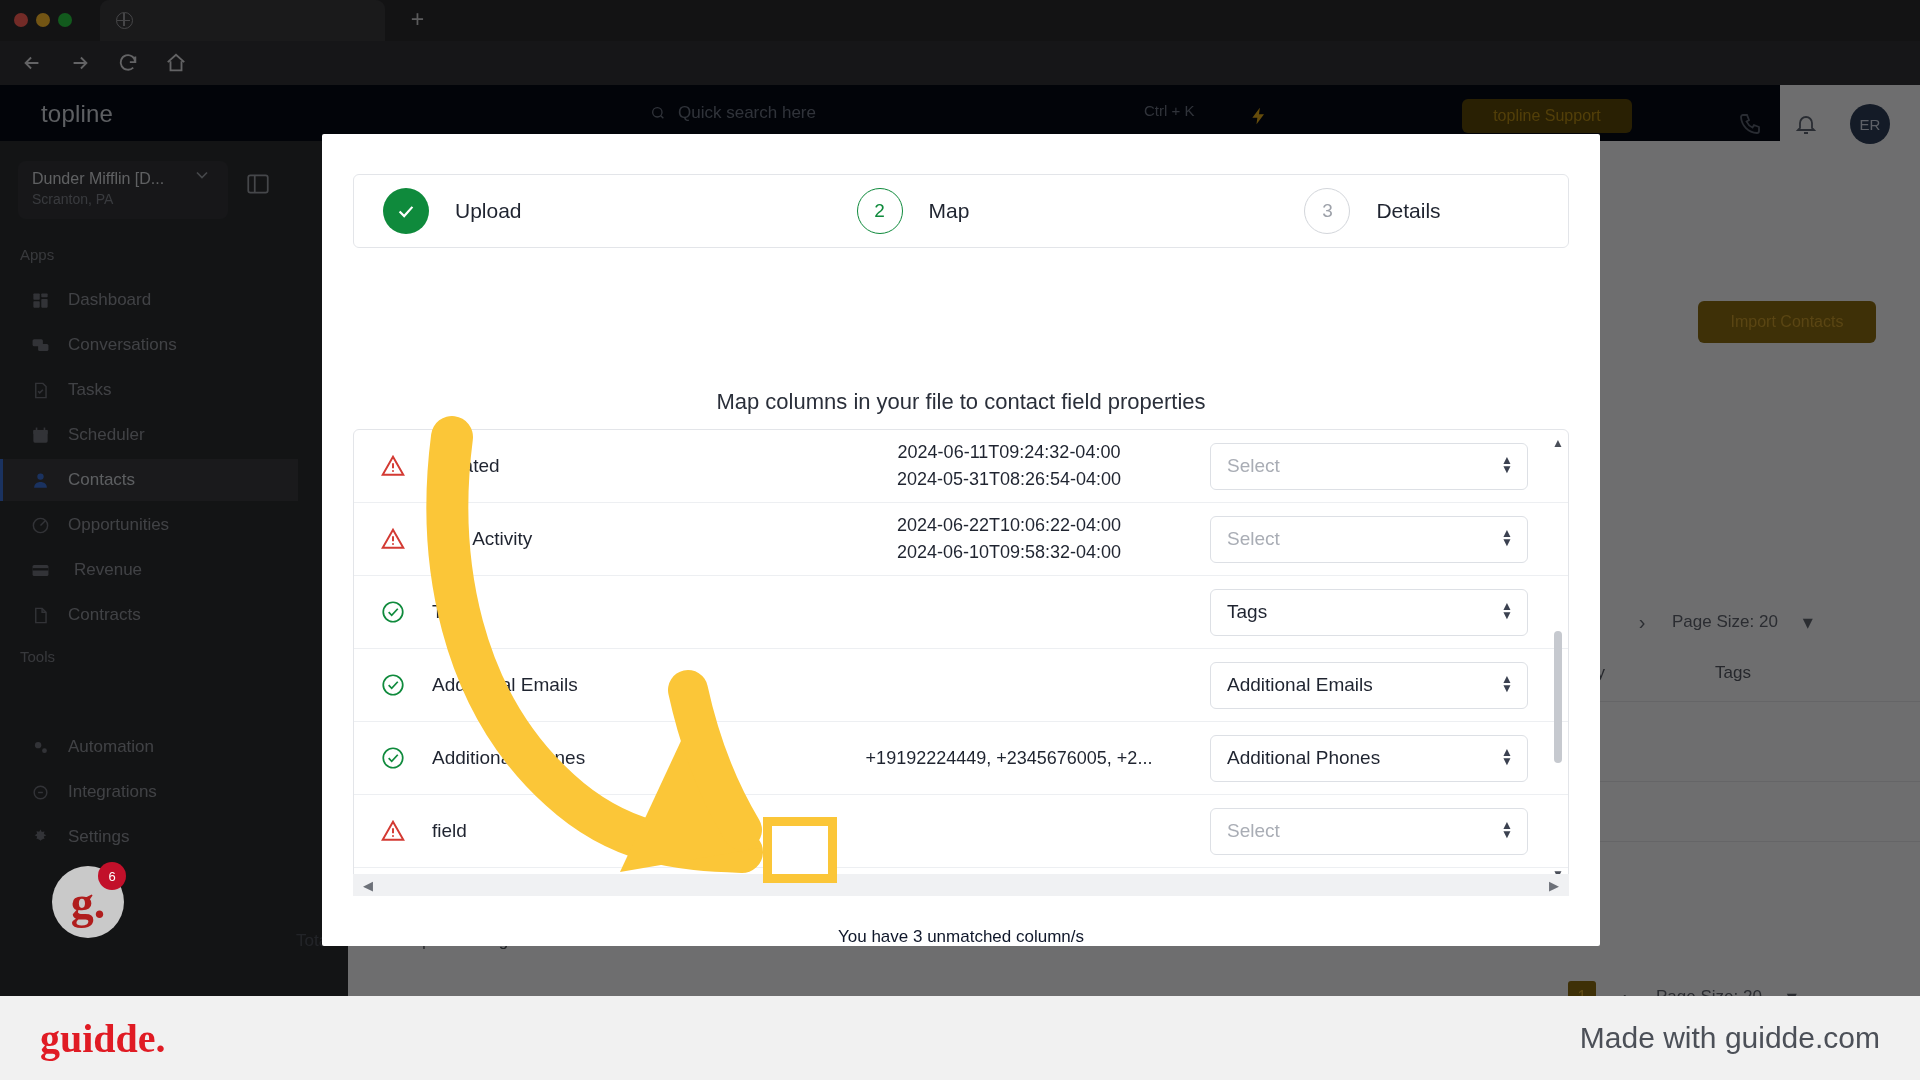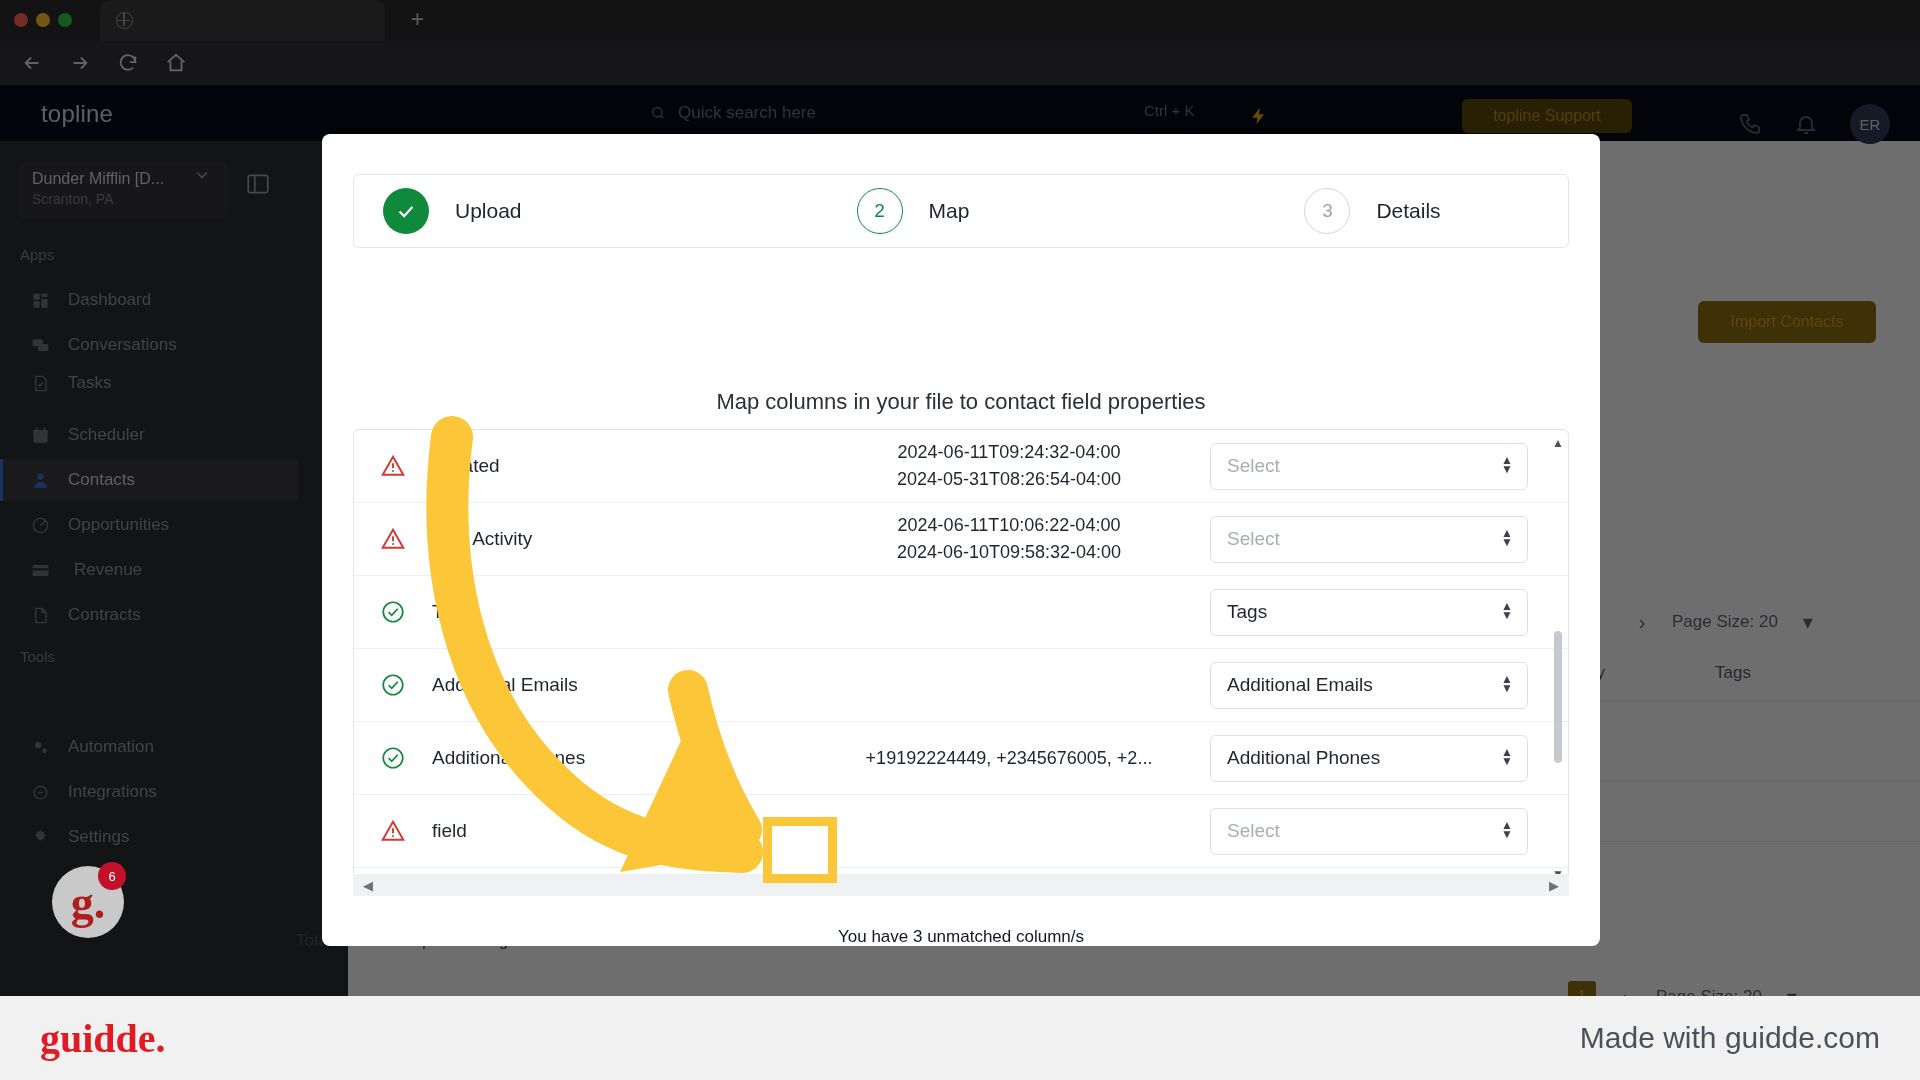"topline" .appbar { width: 1920px -> 1780px }
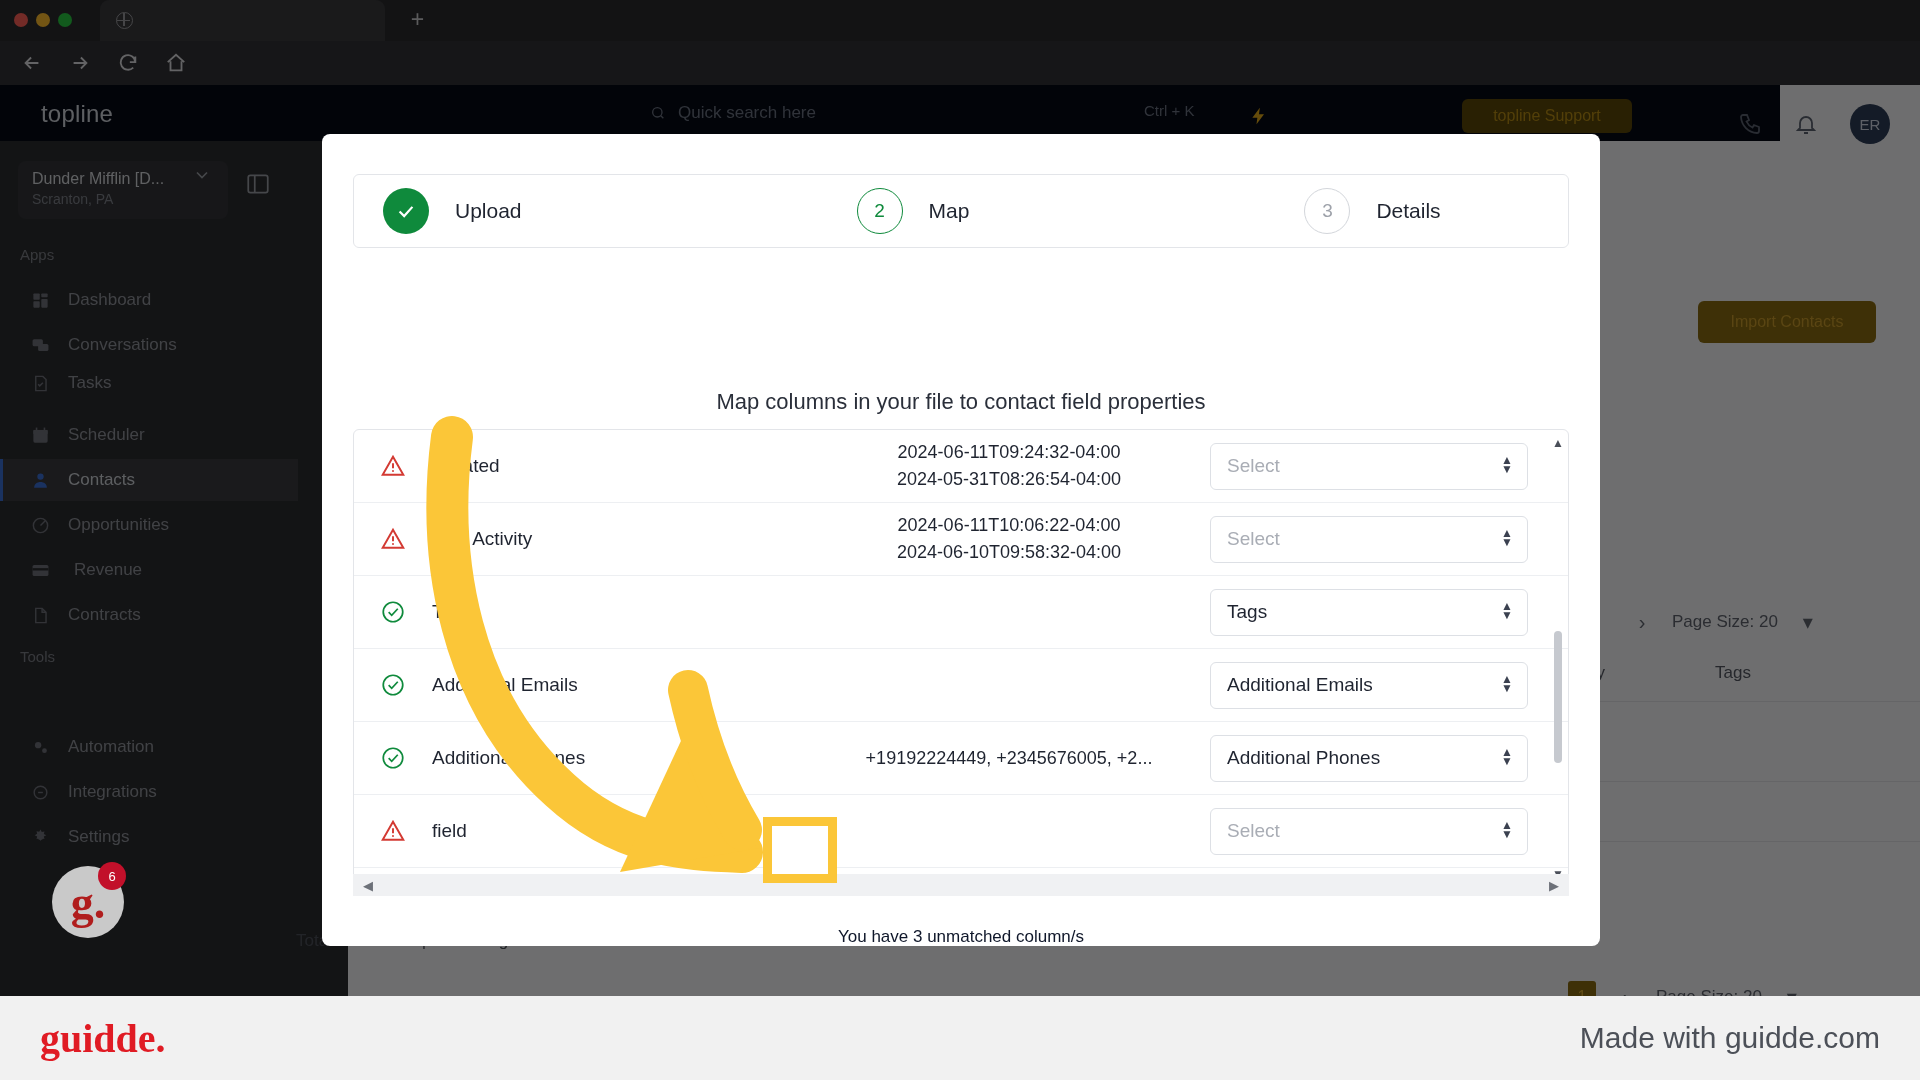"Upload" .modal { border-radius: 8px -> 2px }
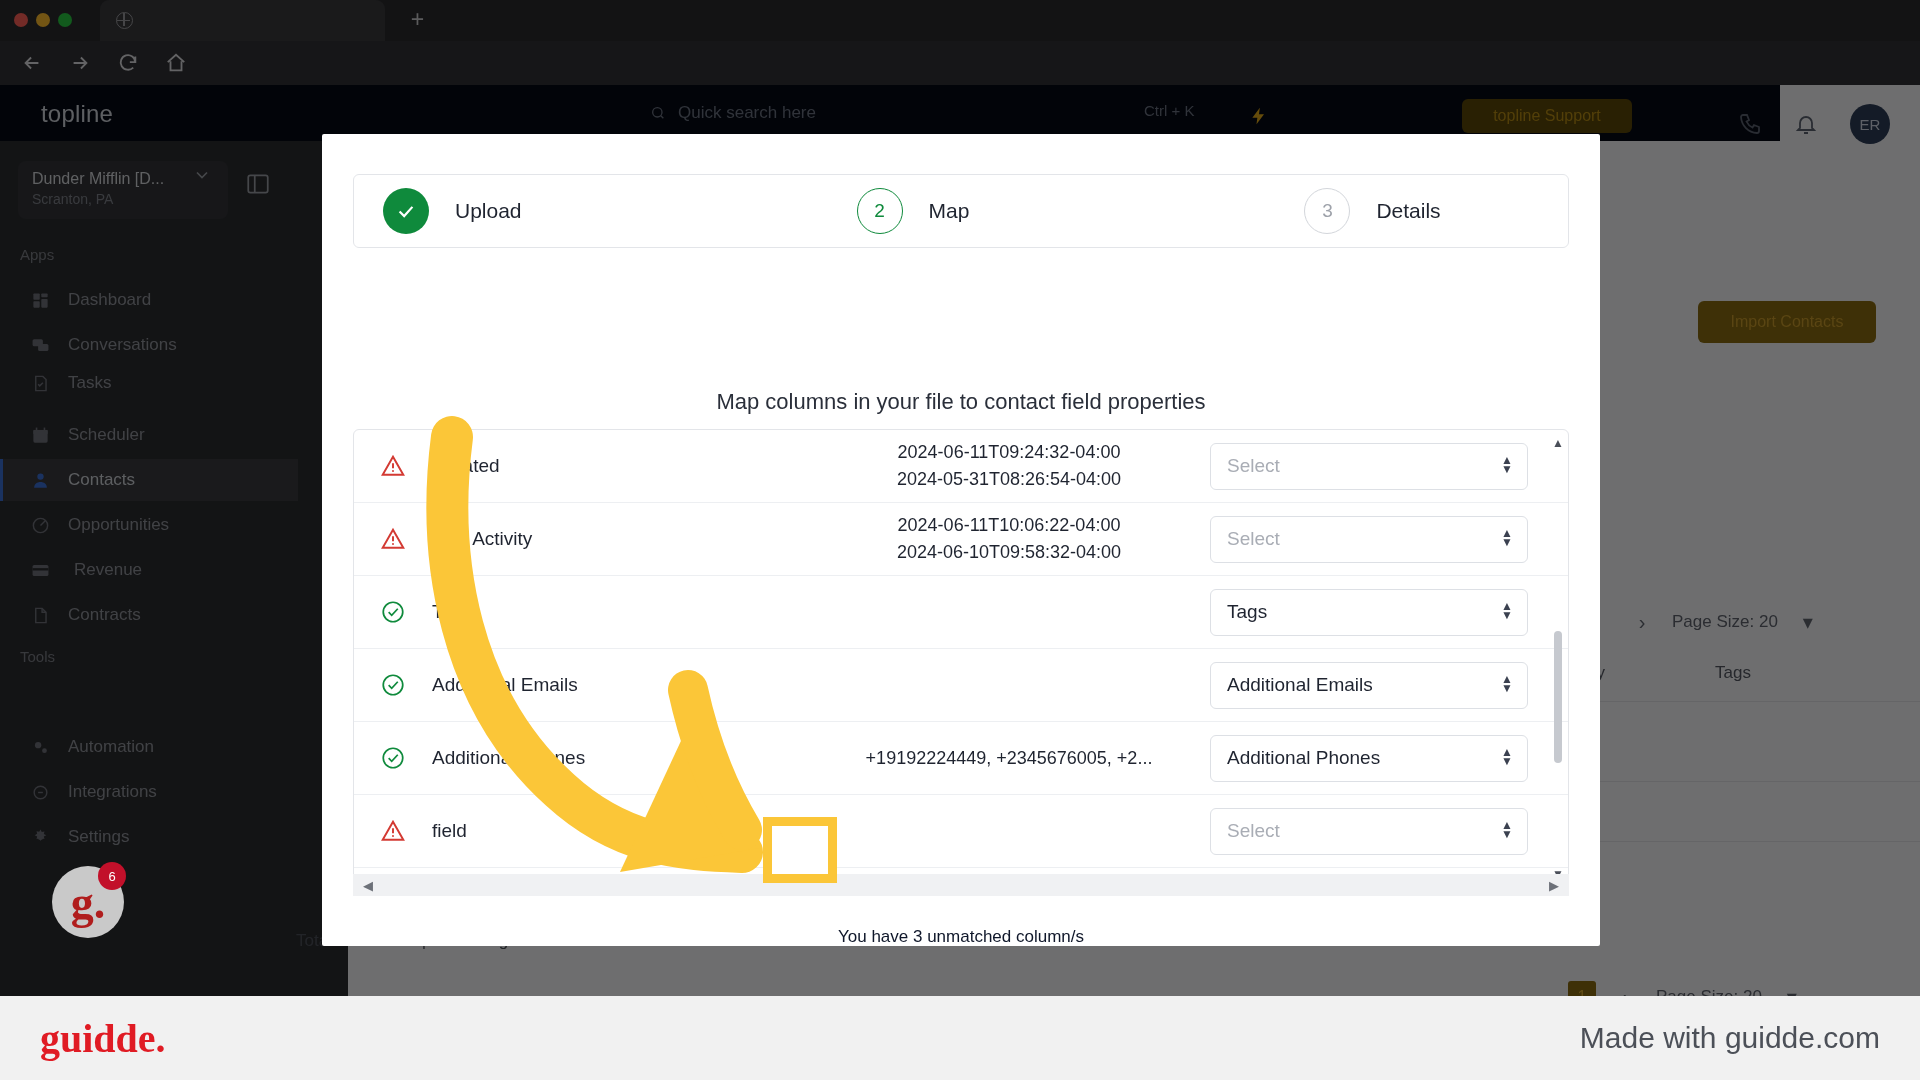"Tasks" div.nav-item { top: 221px -> 228px }
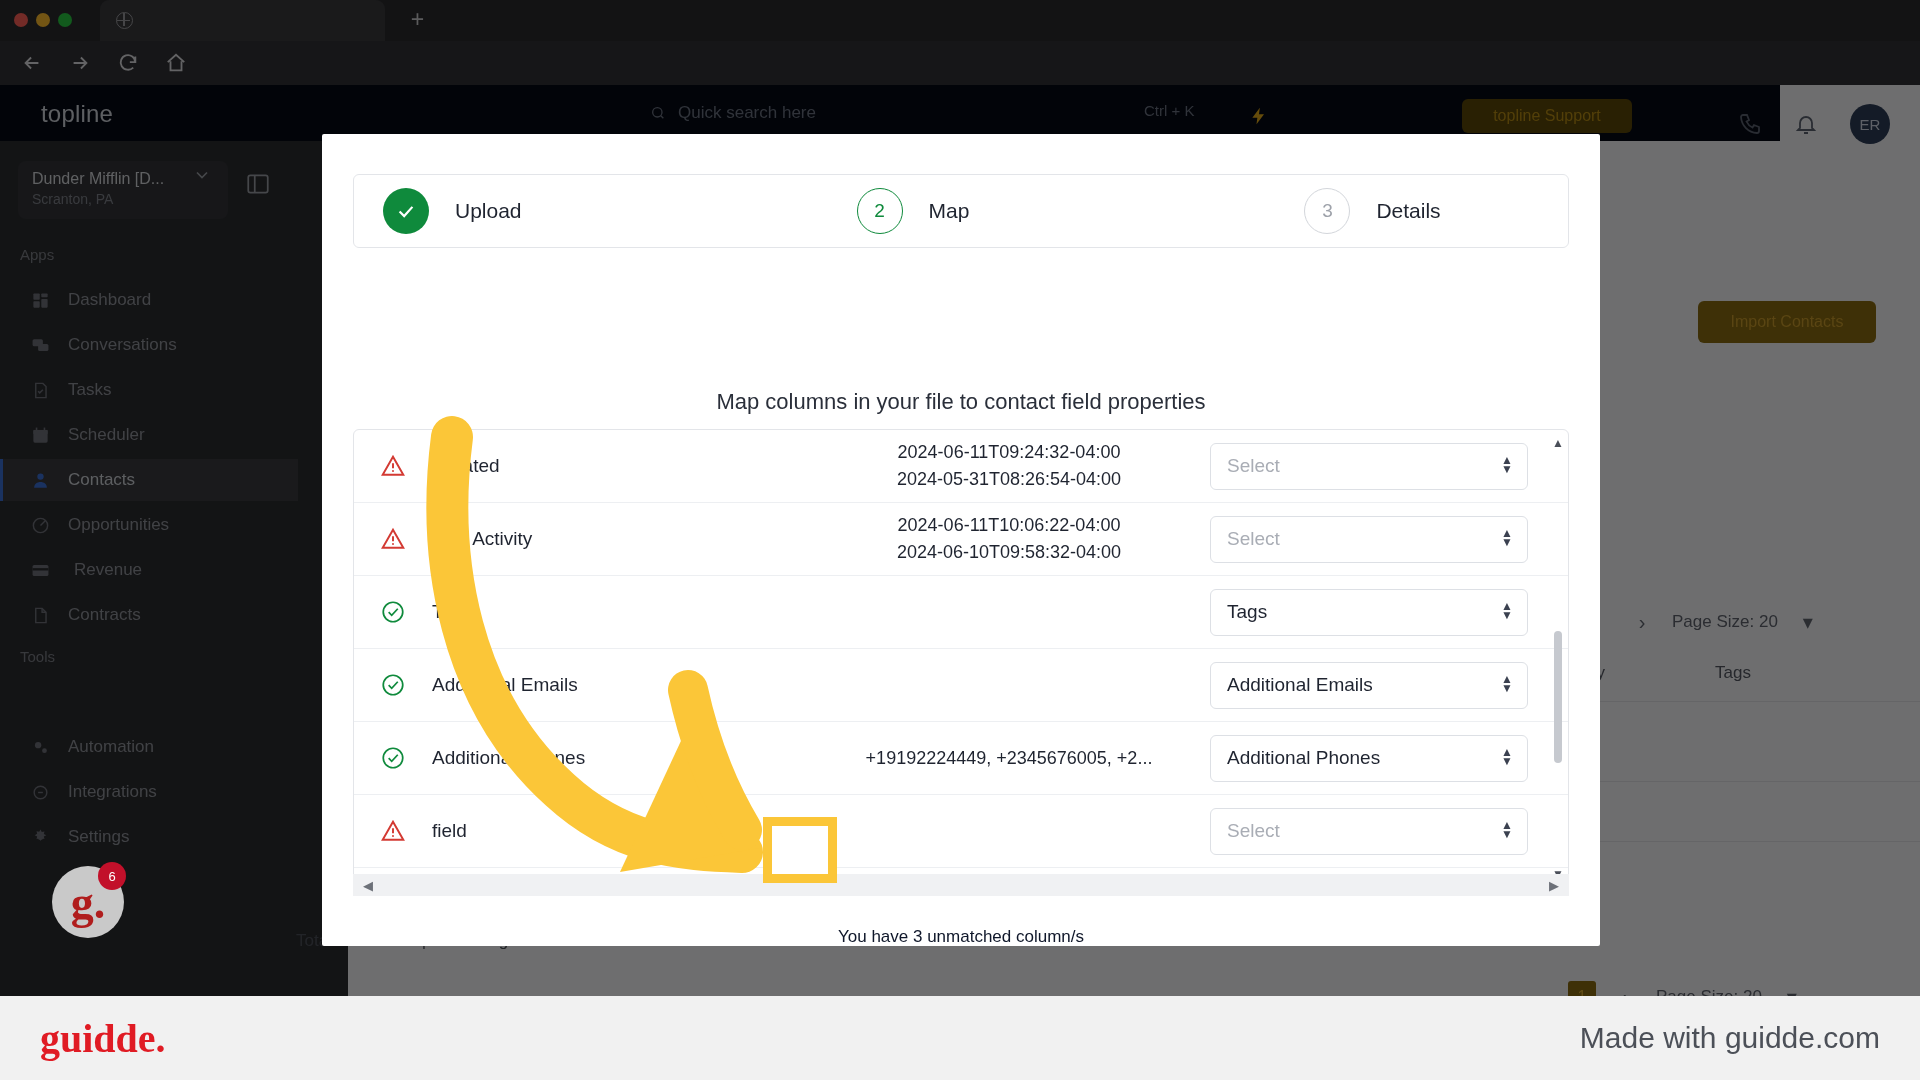"2024-06-11T10:06:22-04:00" span.row-sample { text: 2024-06-11T10:06:22-04:00 -> 2024-06-22T10:06:22-04:00 }
